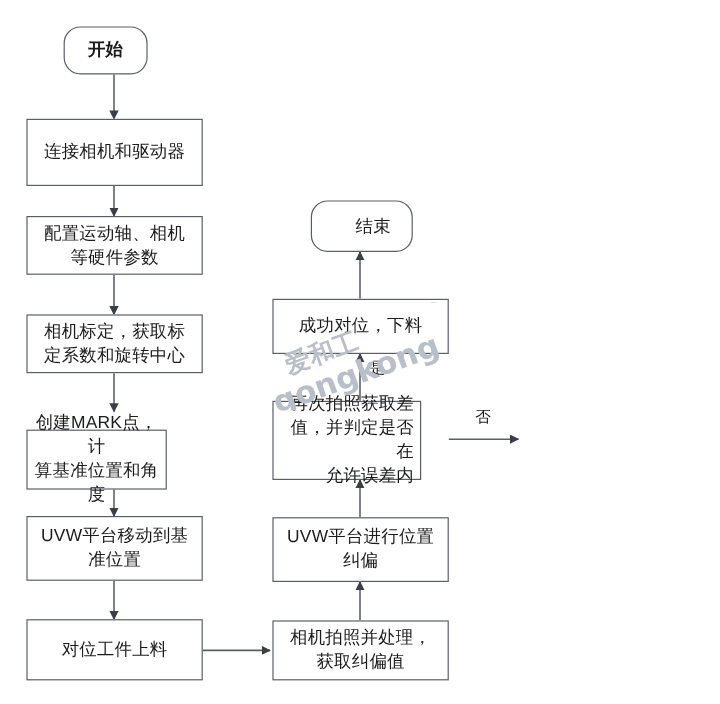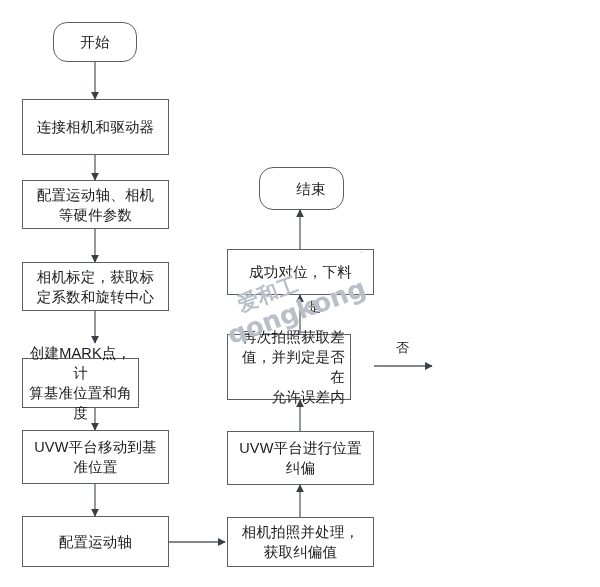"开始" div.node { font-weight: none -> bold; width: 84px -> 70px }
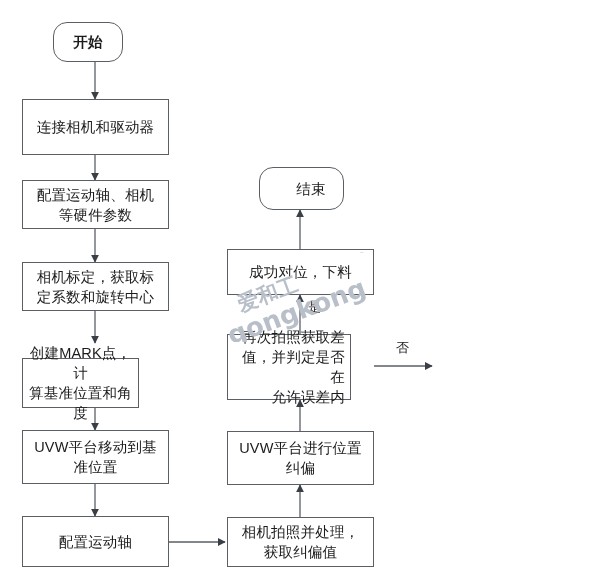"配置运动轴" div.node { text: 配置运动轴 -> 对位工件上料 }
